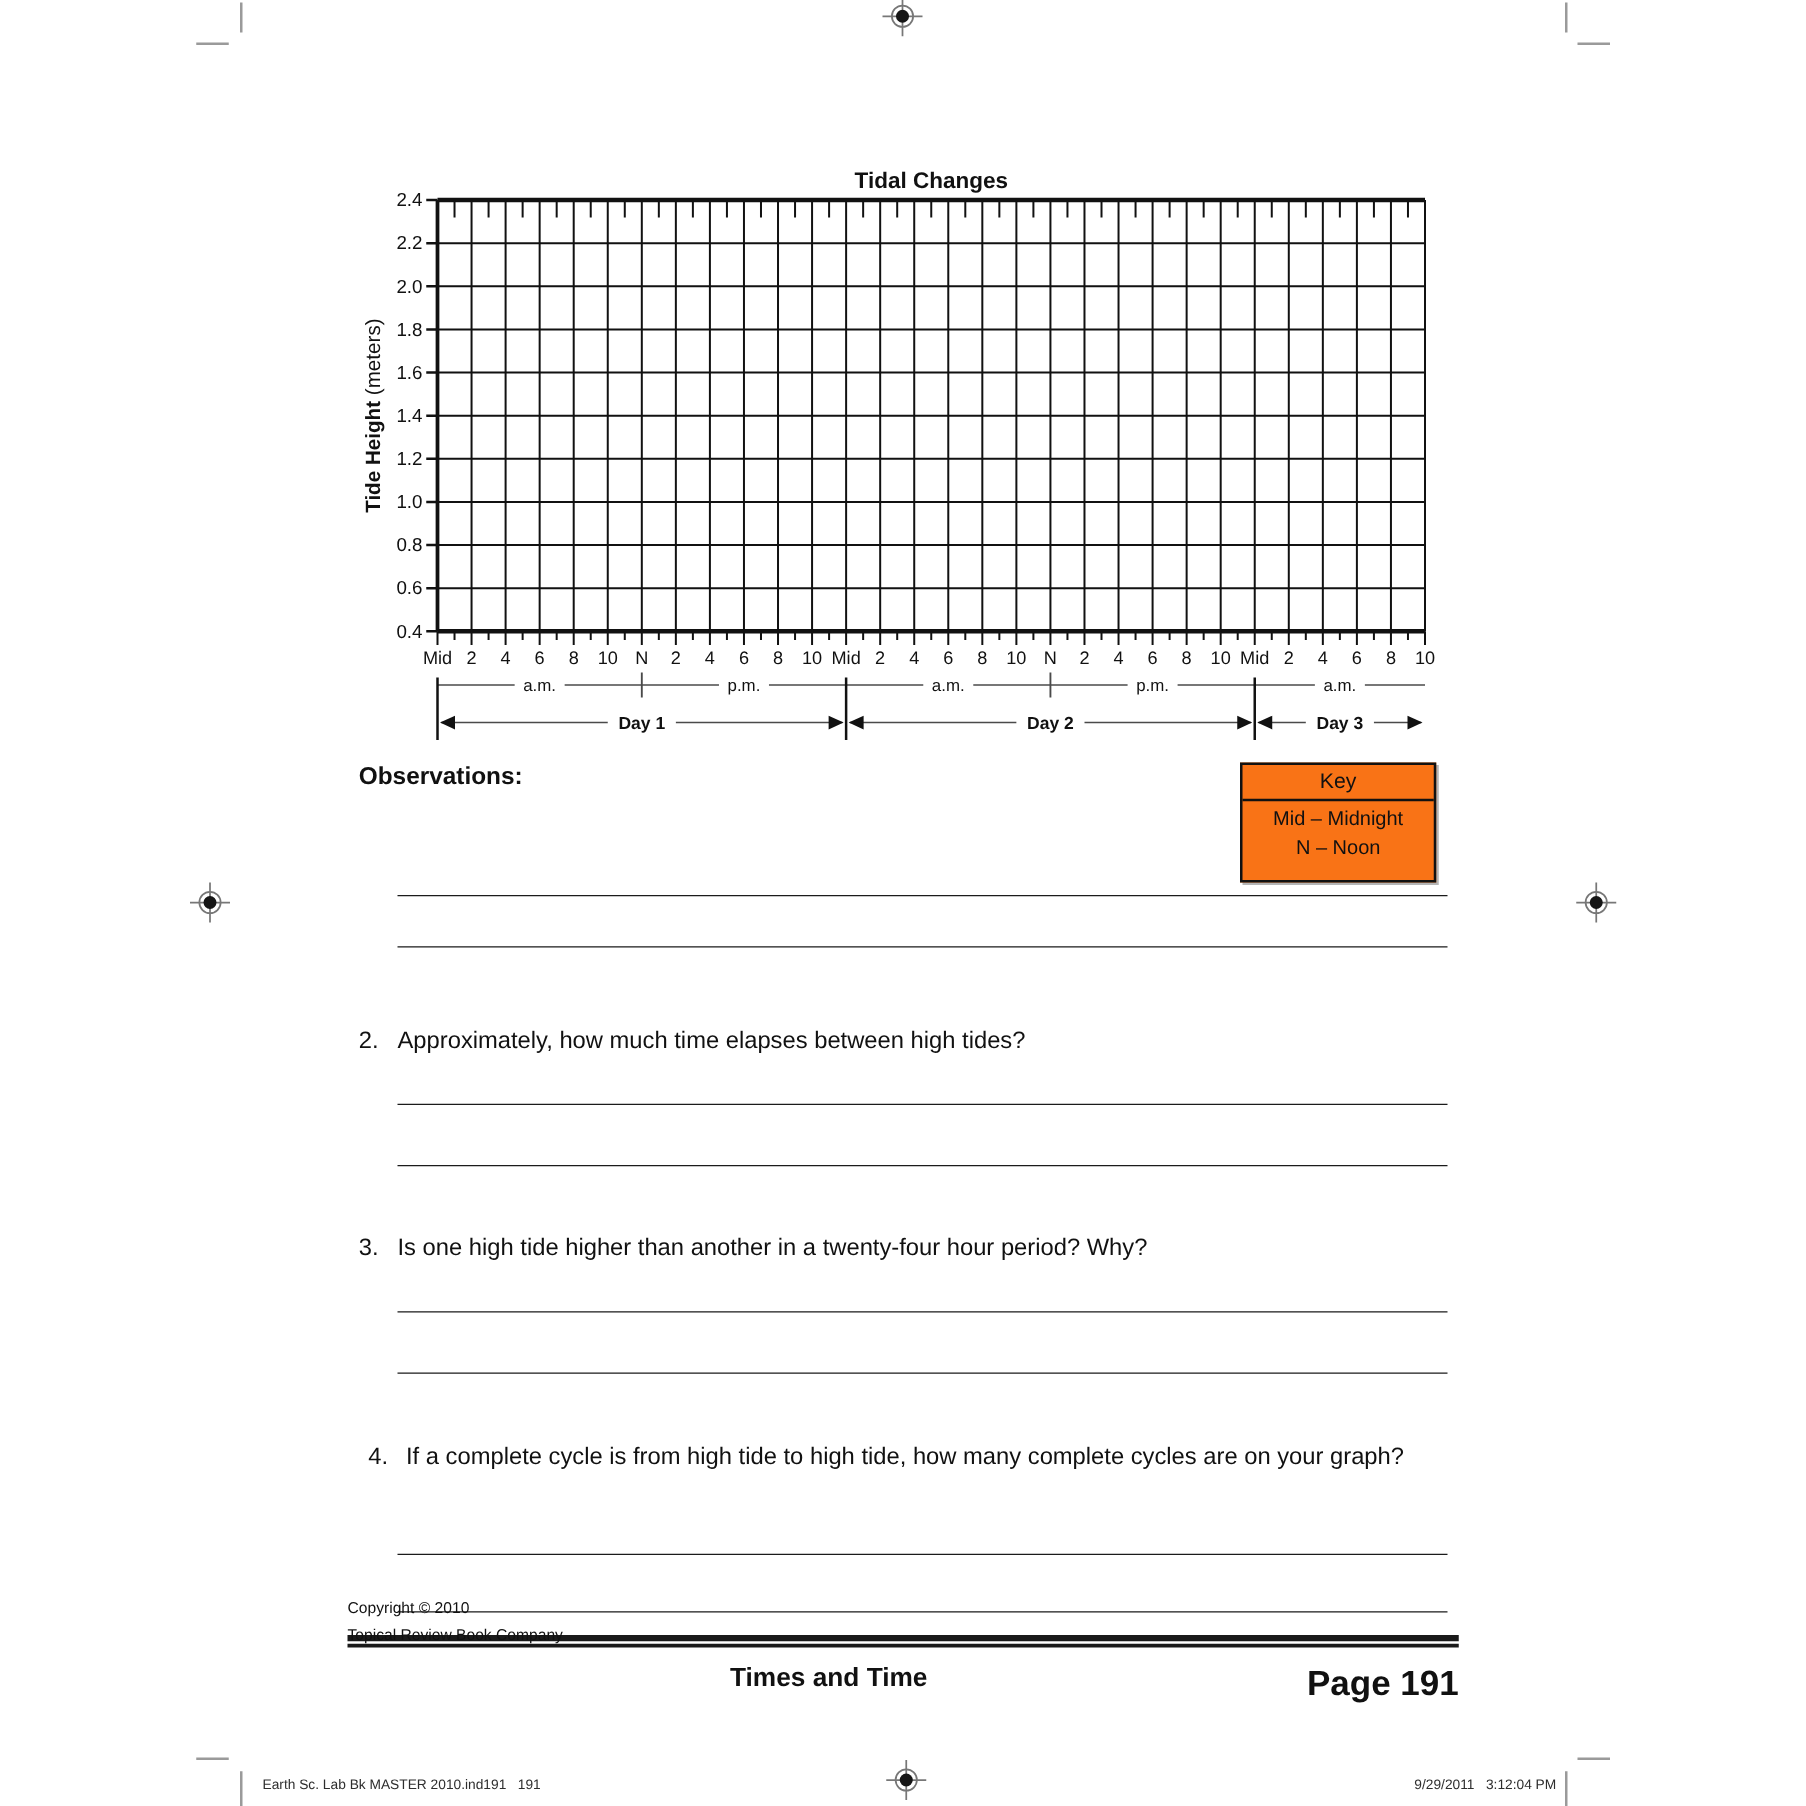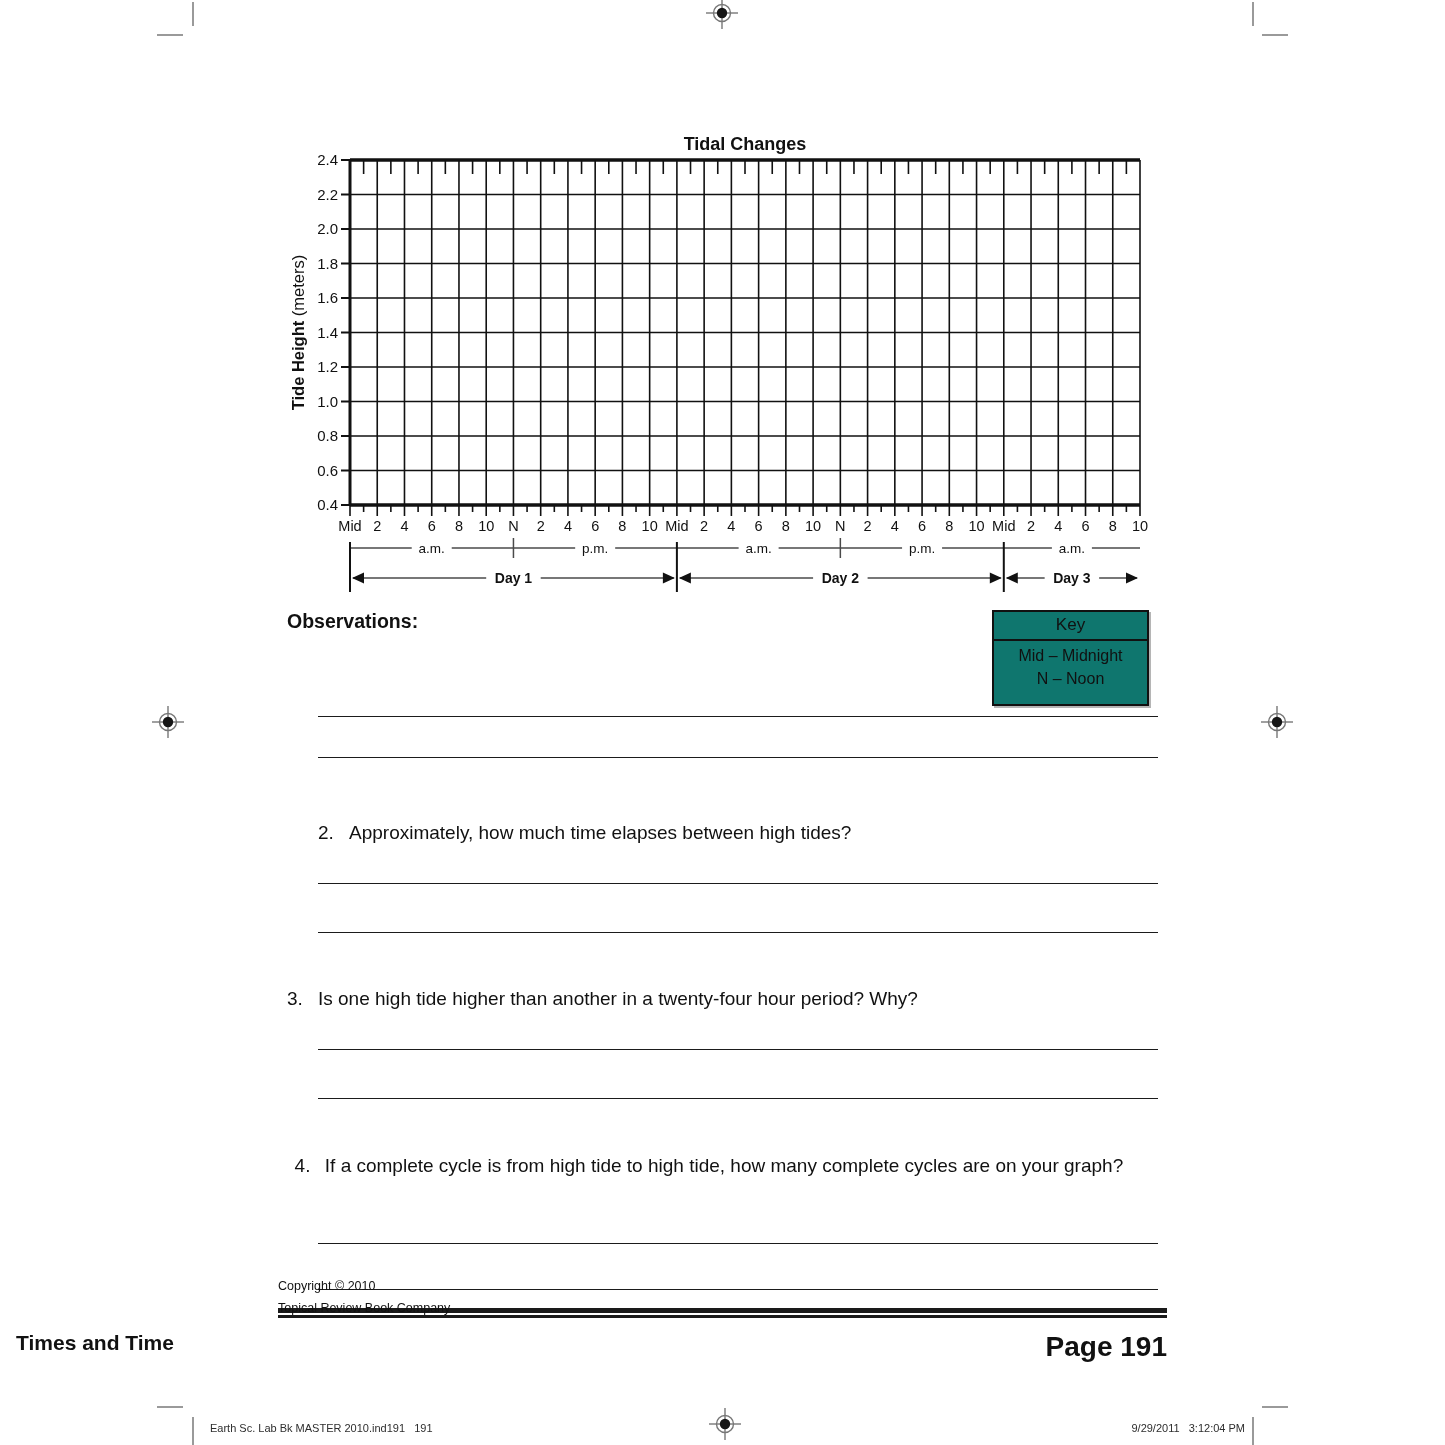"Key" .key-box { background: #0f766e -> #f97316 }
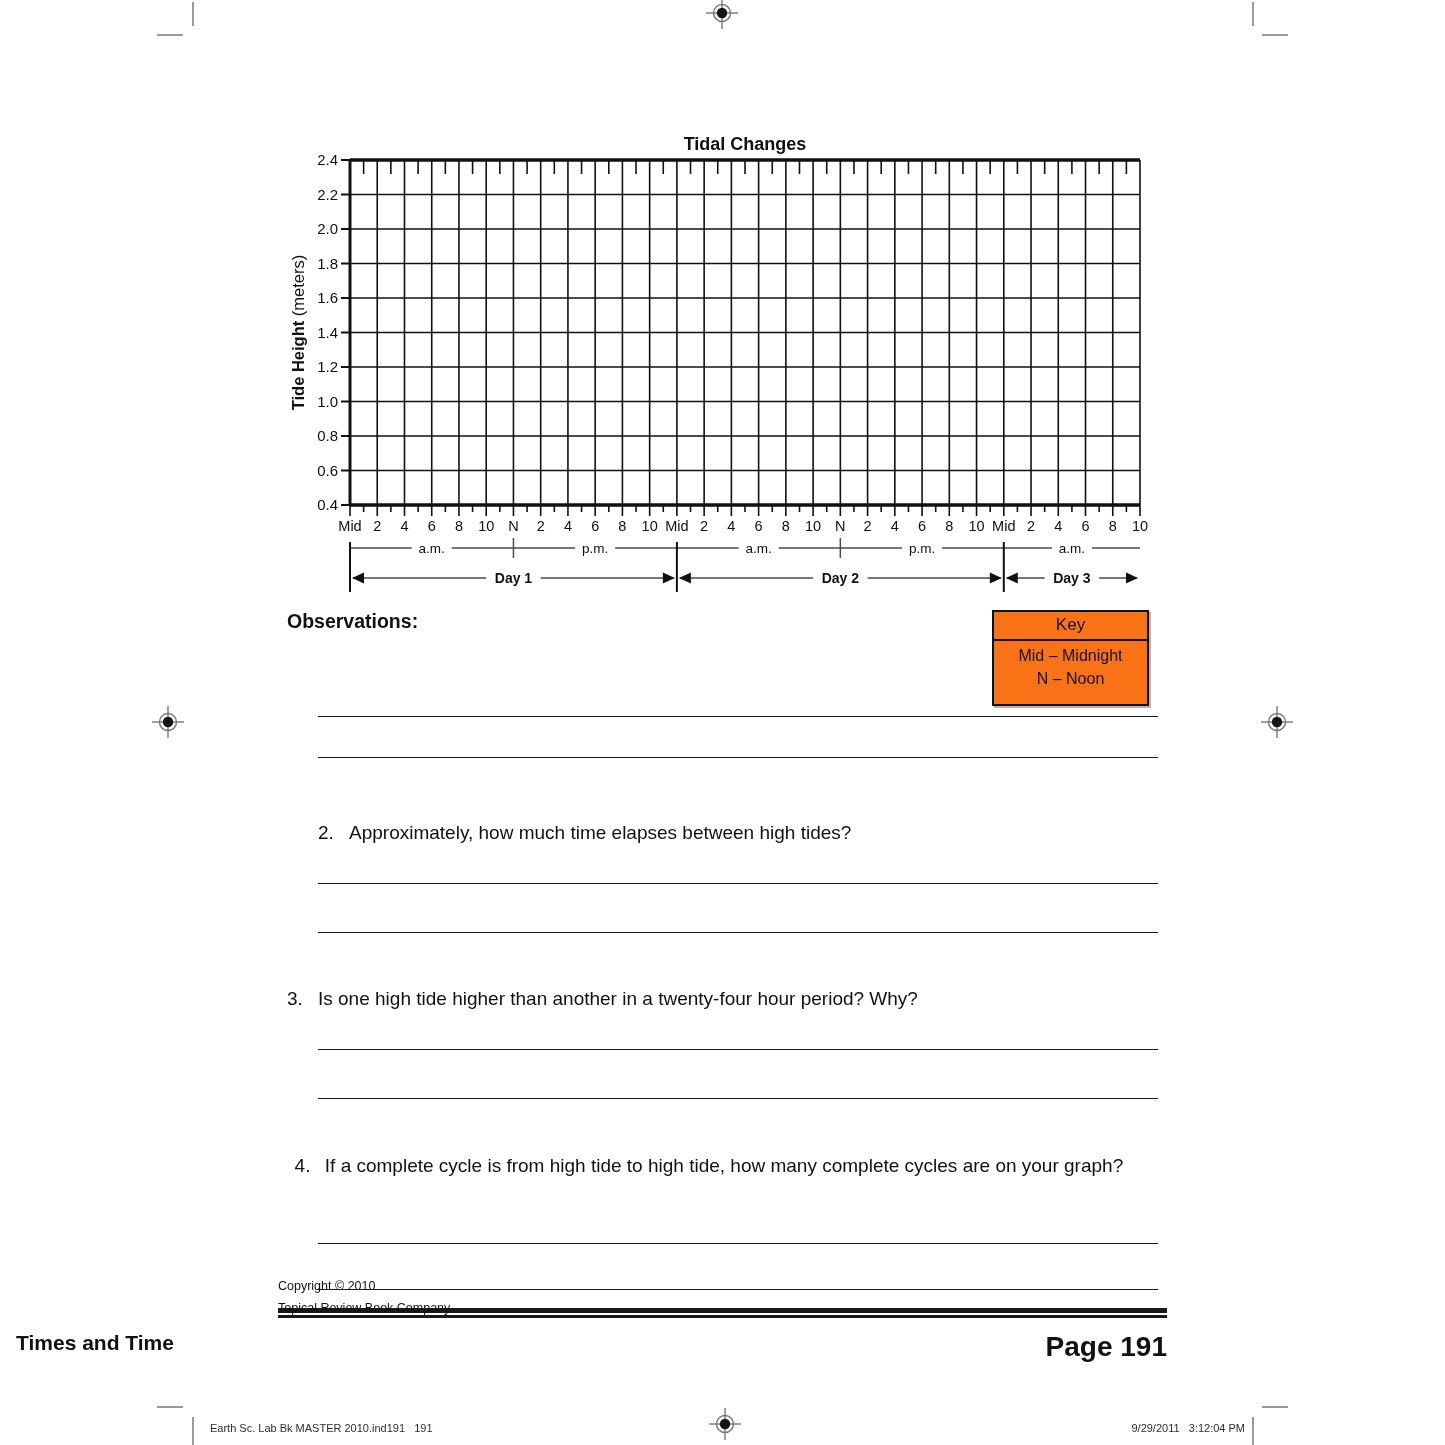"2. Approximately, how much time" div.question { margin-left: 31px -> none }
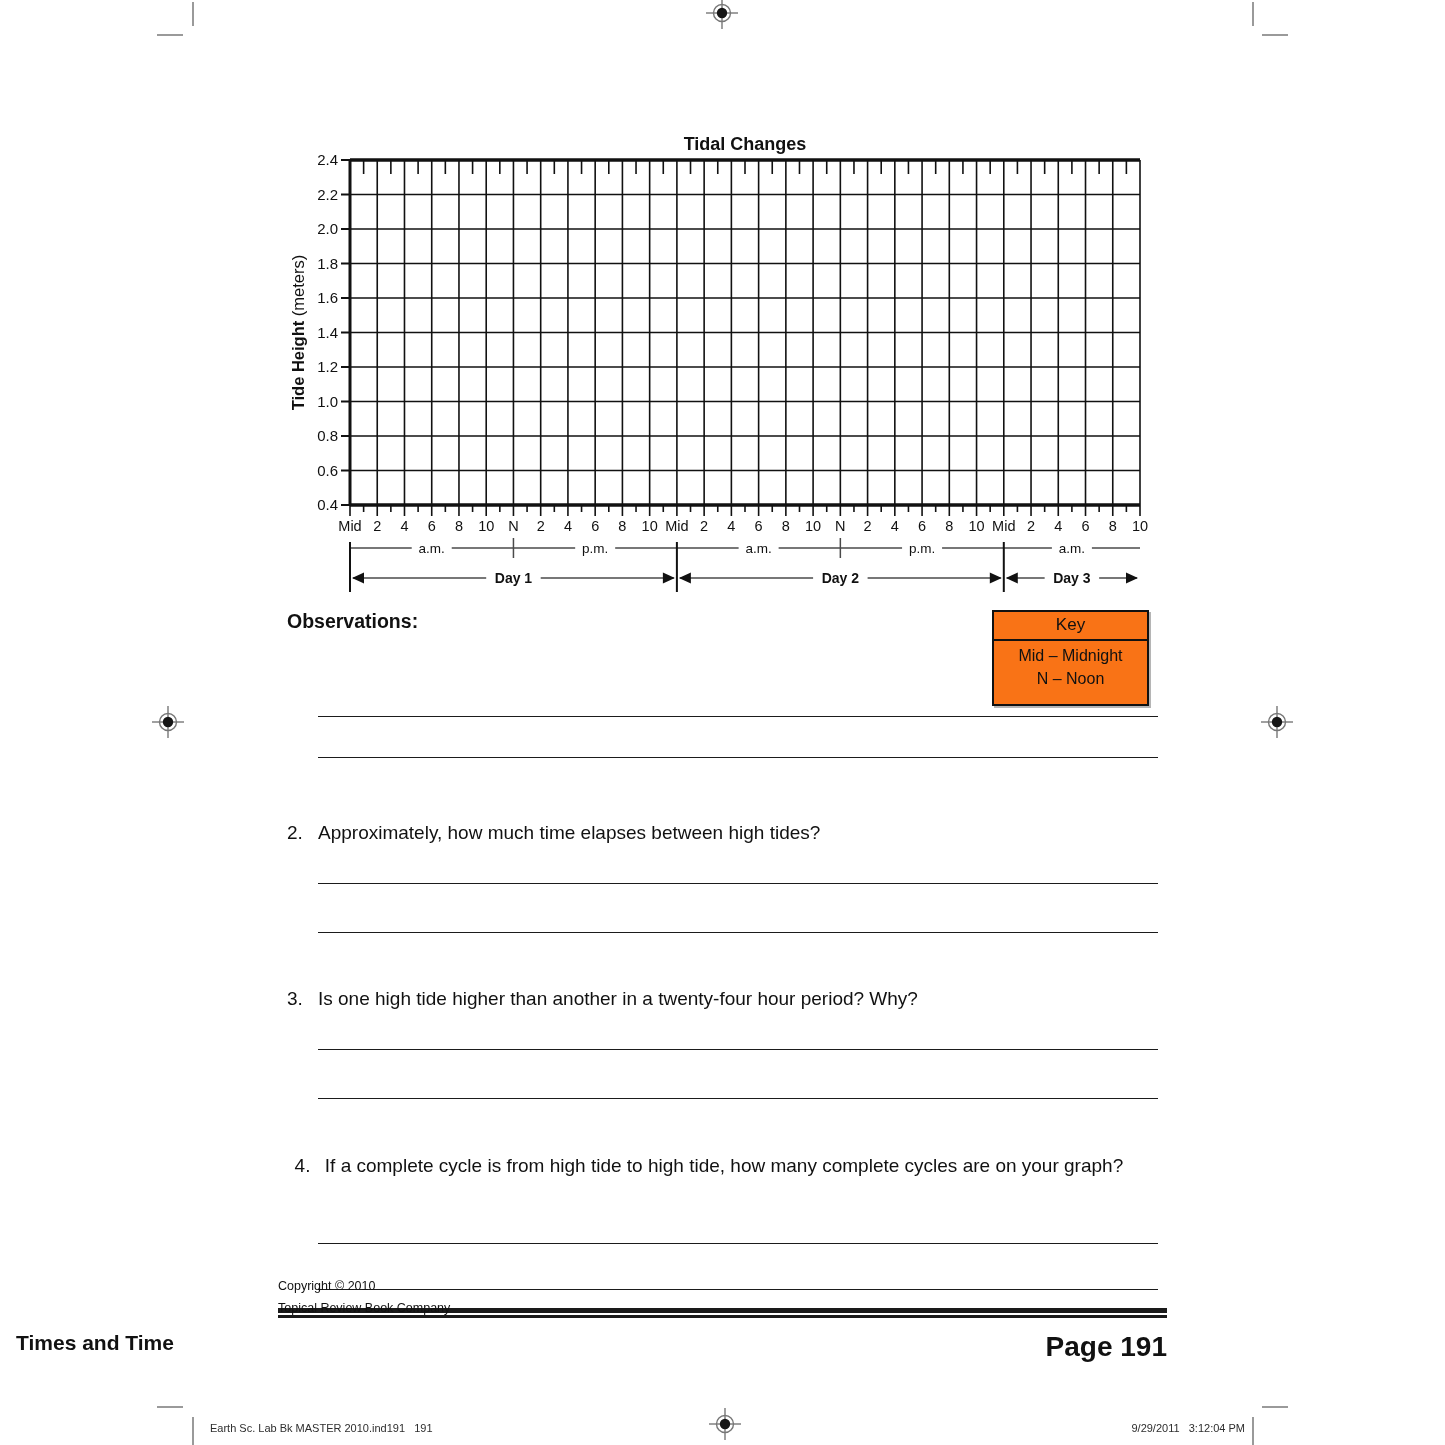"Times and Time" .section-title { left: 16px -> 6px; text-align: none -> center }
